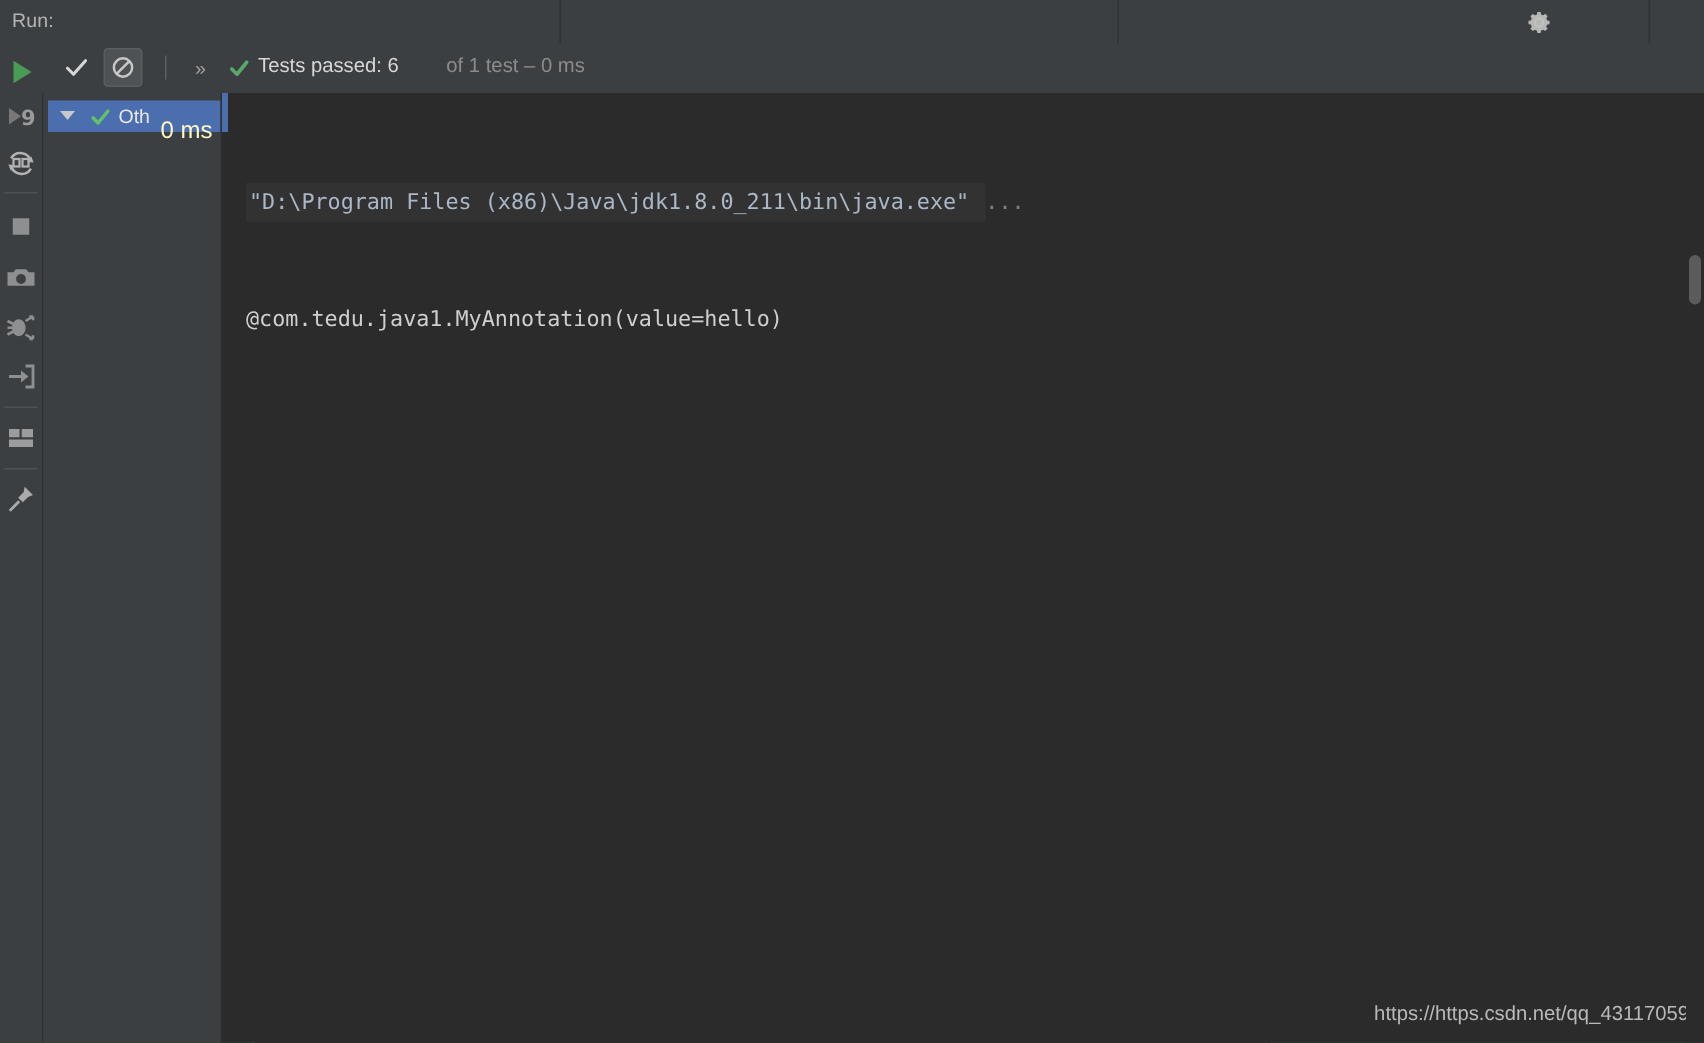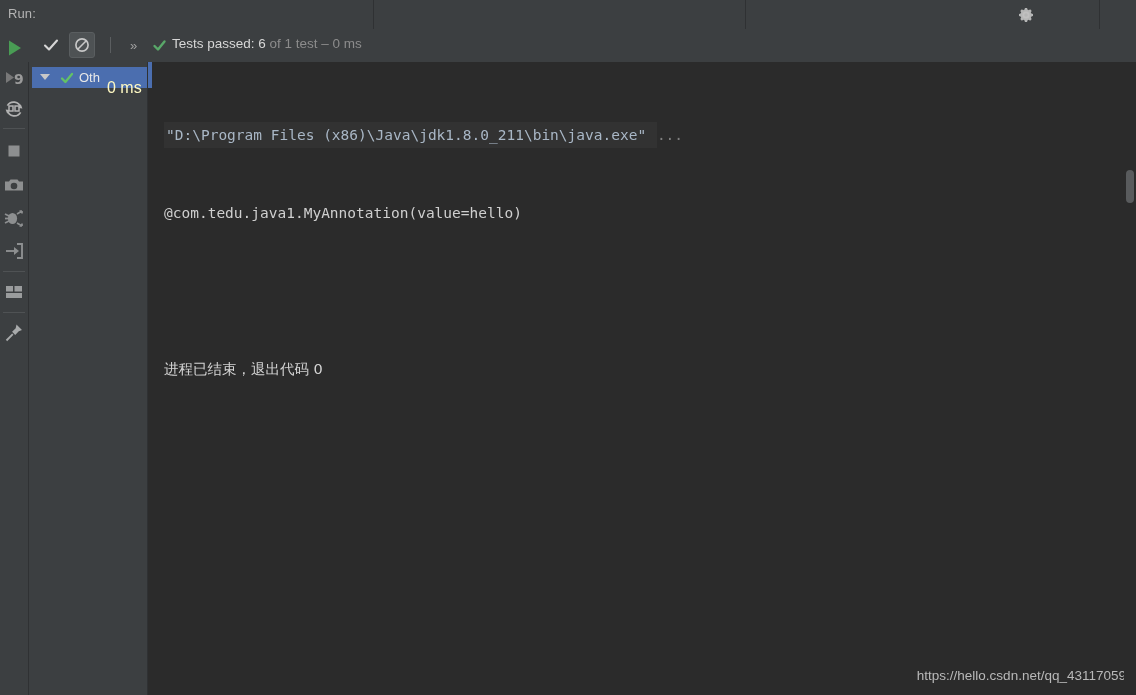"of 1 test – 0" .status-text .dim { margin-left: none -> 28px }
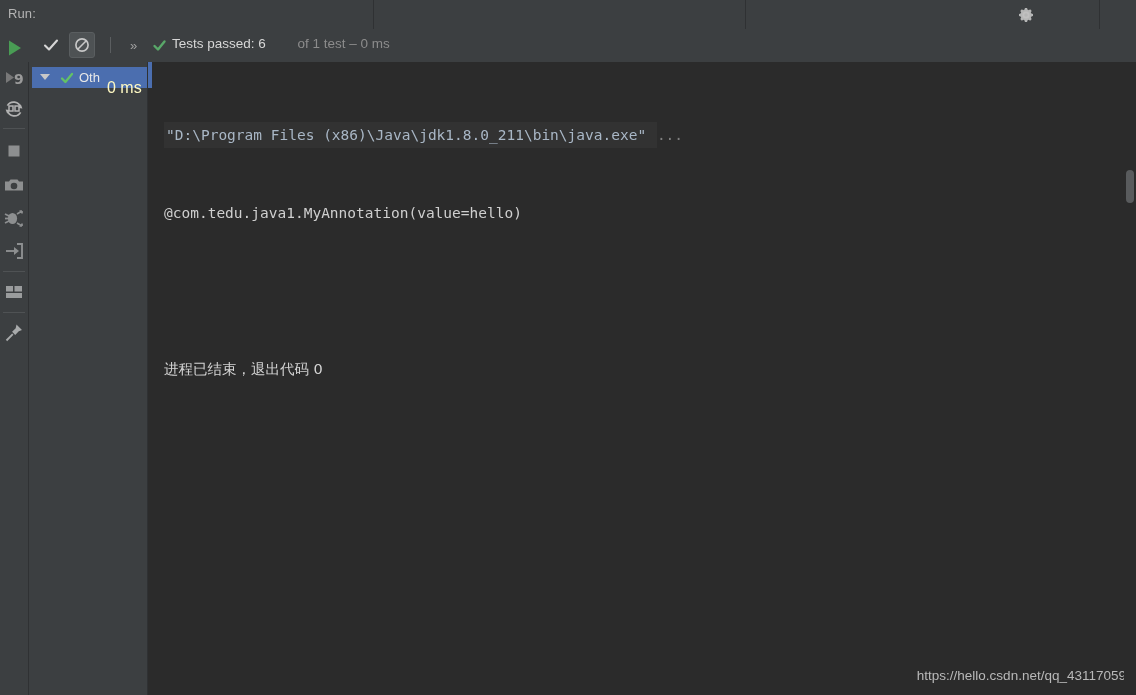"进程已结束，退出代码 0" div.cline { html: <div>进程已结束，退出代码 0</div> -> none }
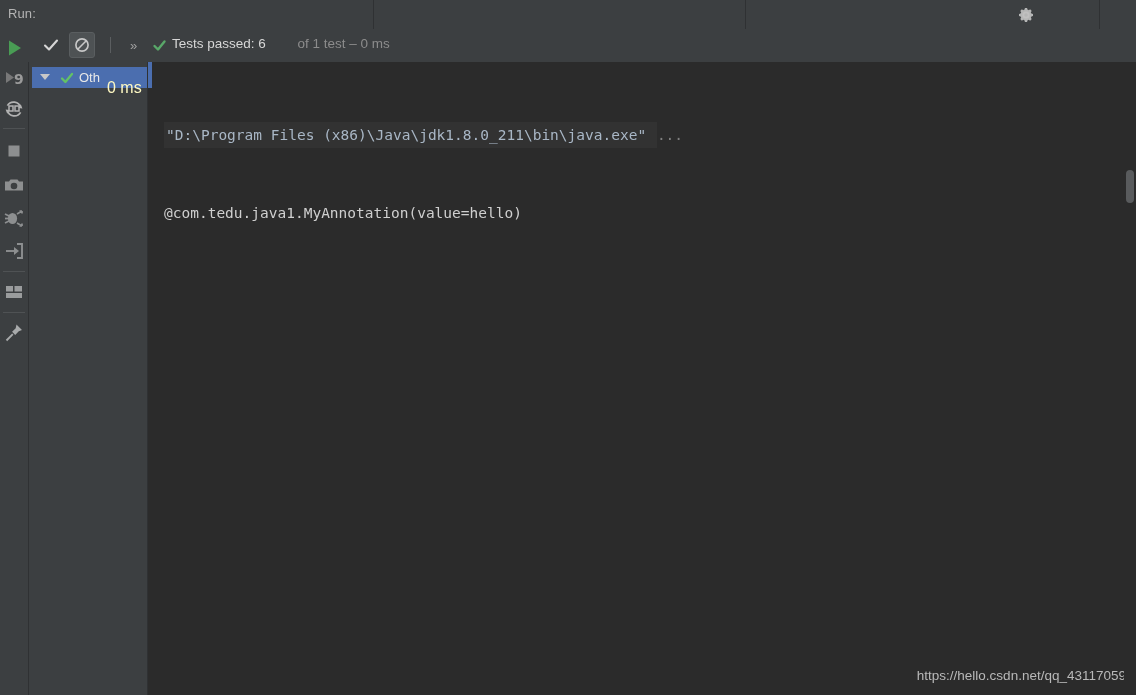"https://hello.csdn.net/qq_43117059" div.watermark { text: https://hello.csdn.net/qq -> https://https.csdn.net/qq }
